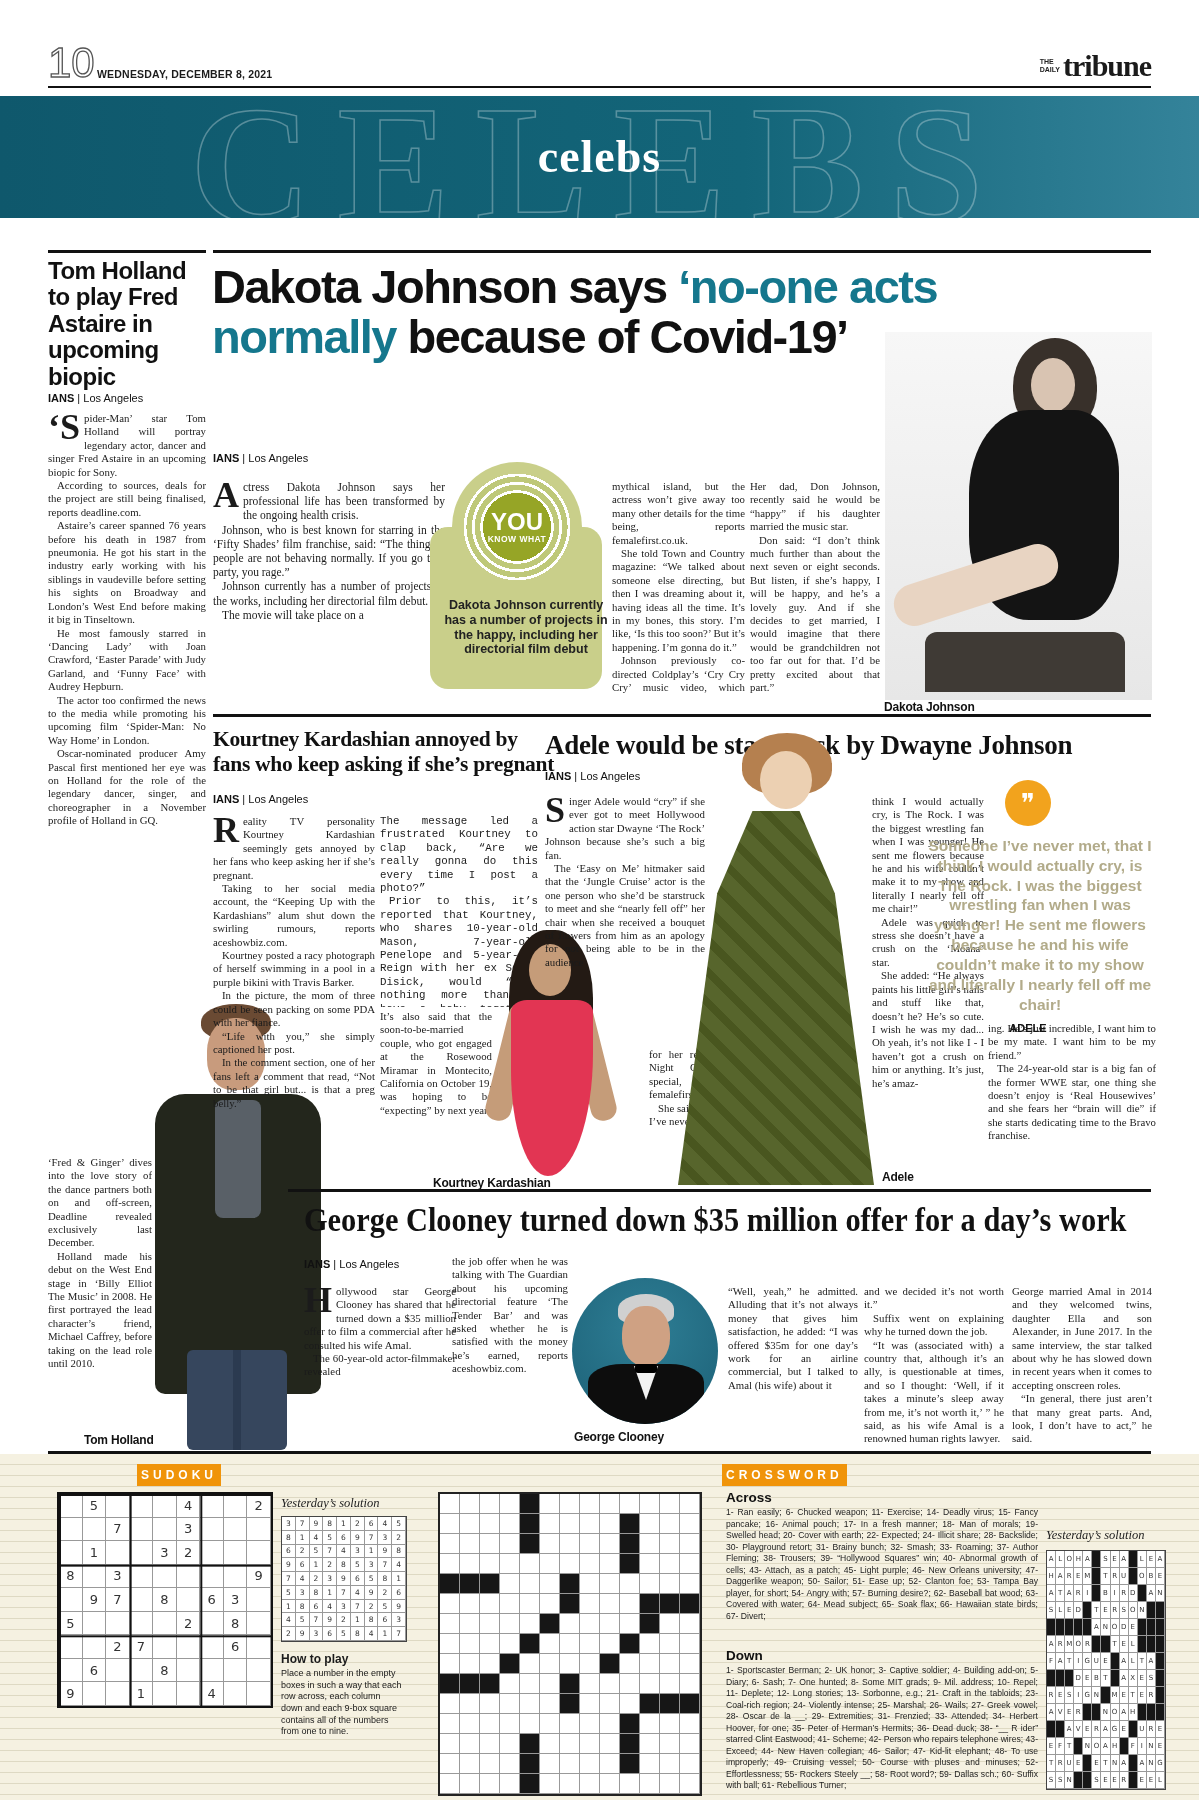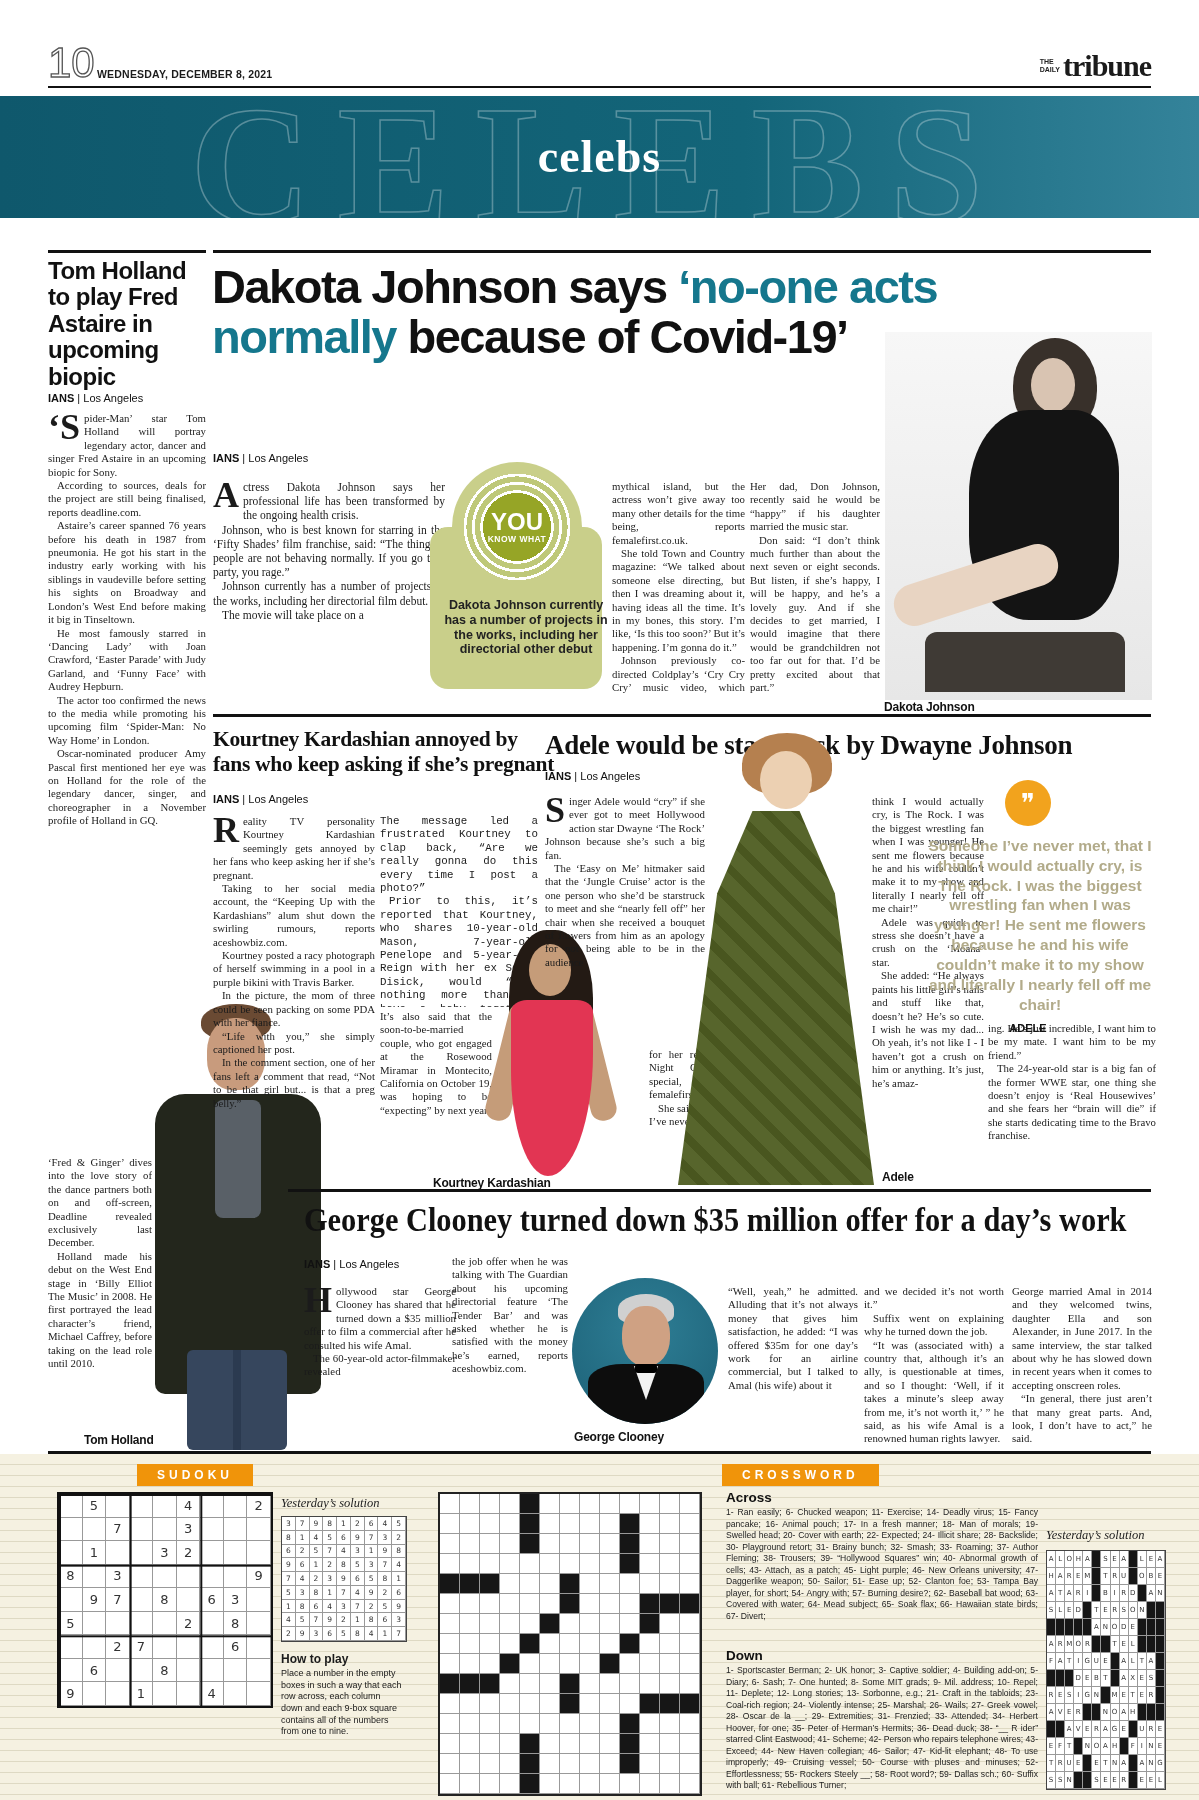"Dakota Johnson currently has a" div.abs { text: works, including her directorial other -> happy, including her directorial film }
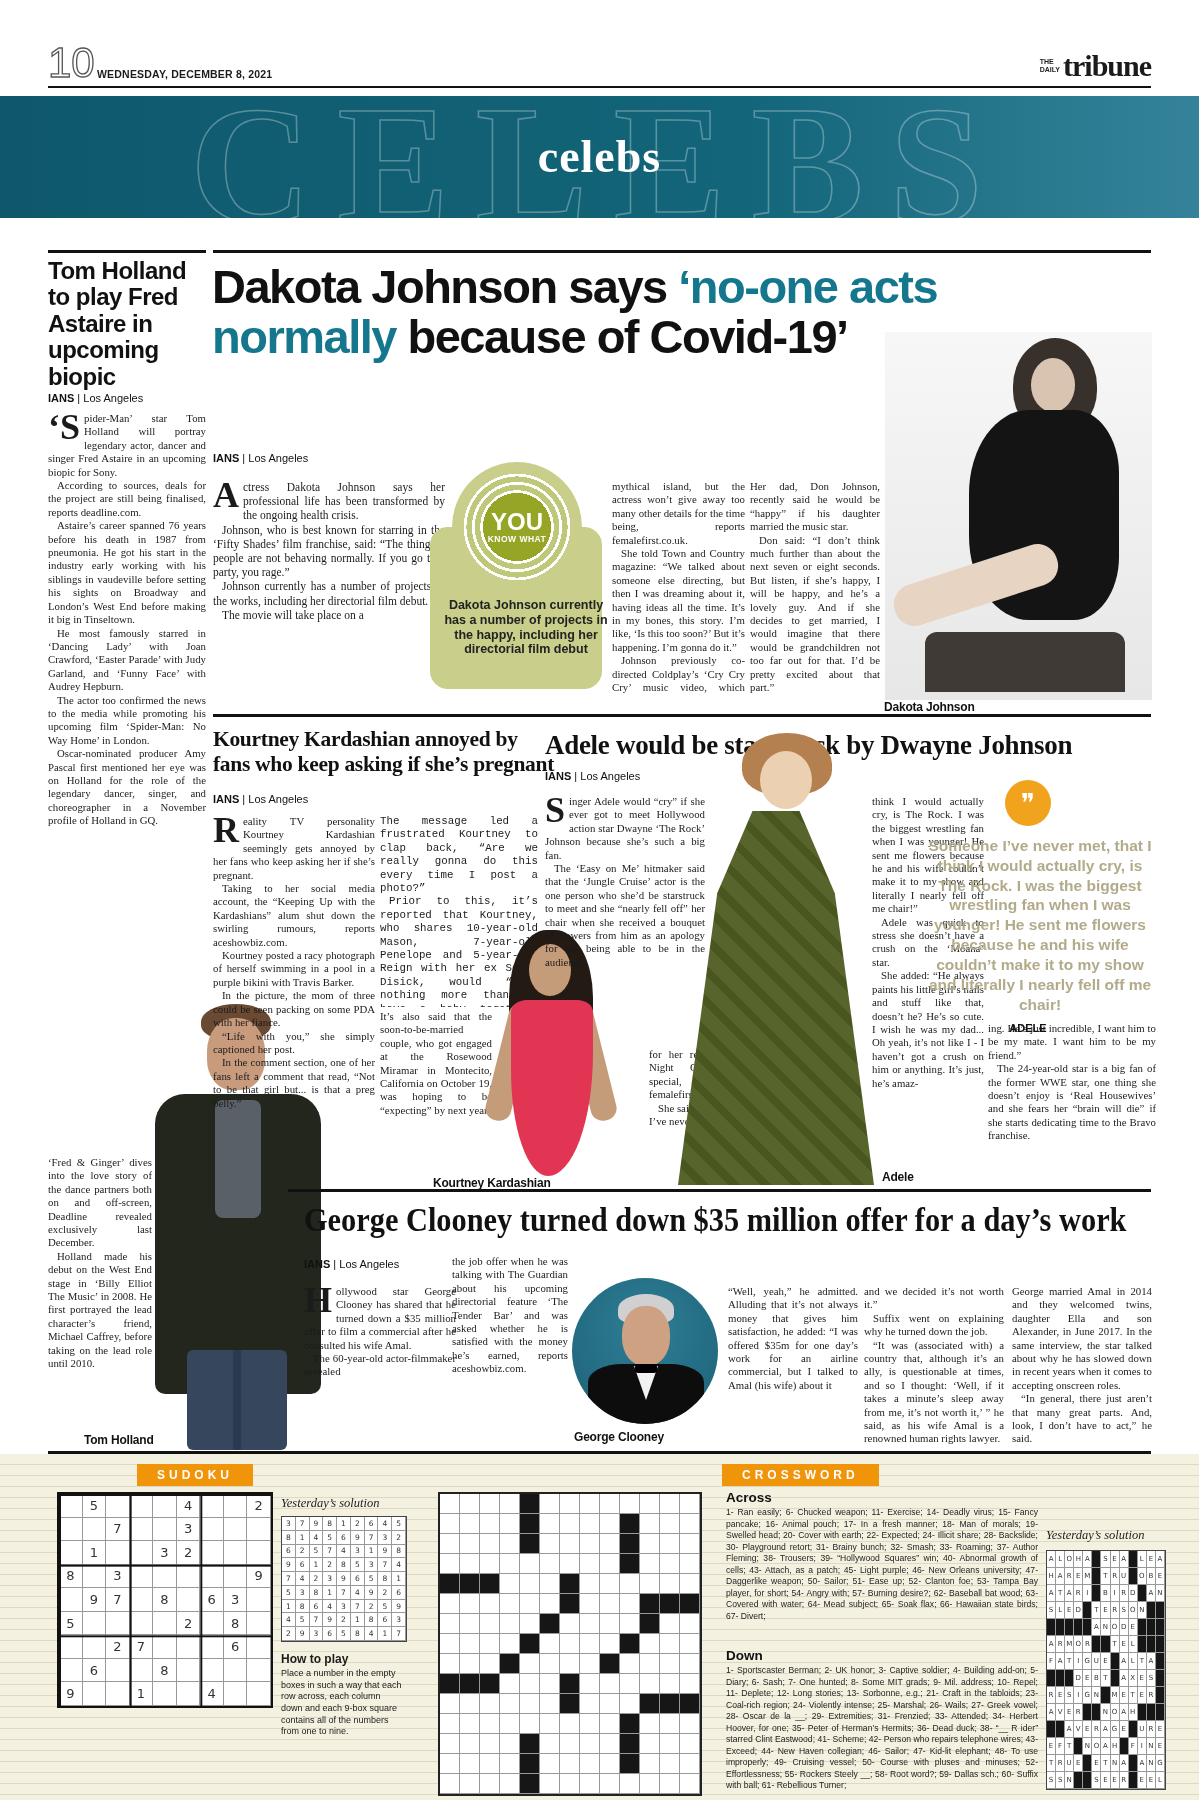"SUDOKU" .plabel { padding: 4px 20px -> 4px 4px }
